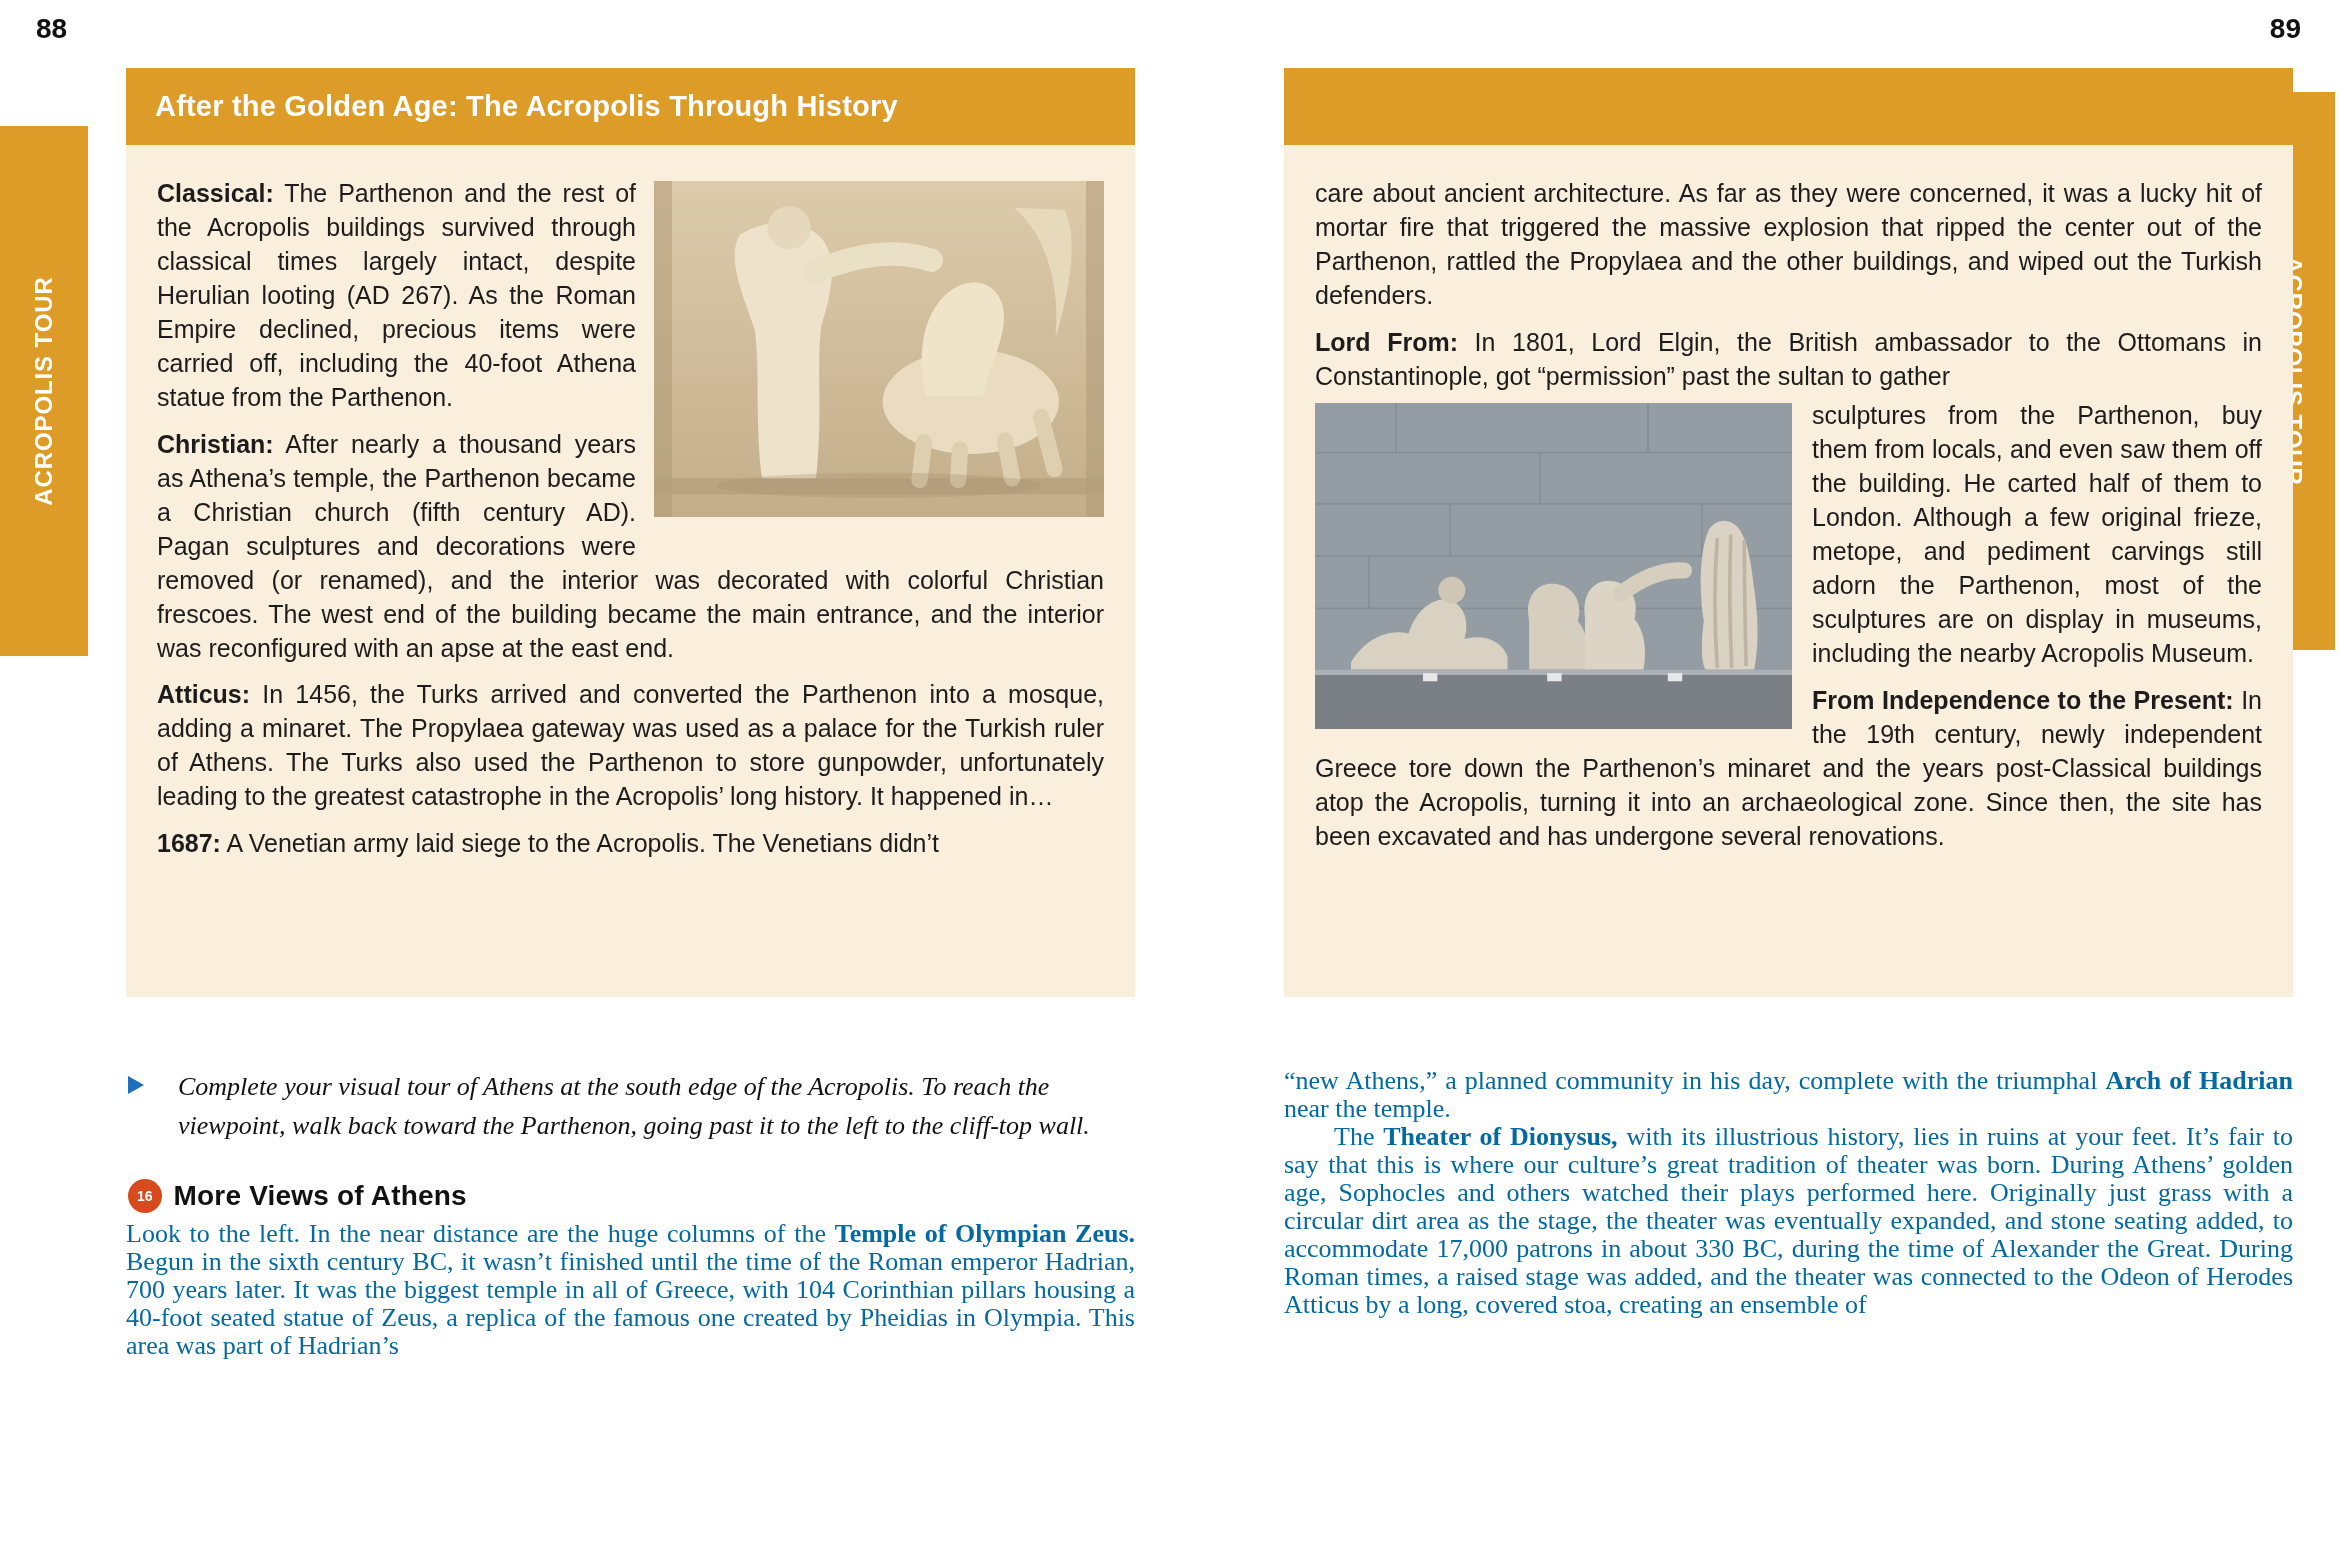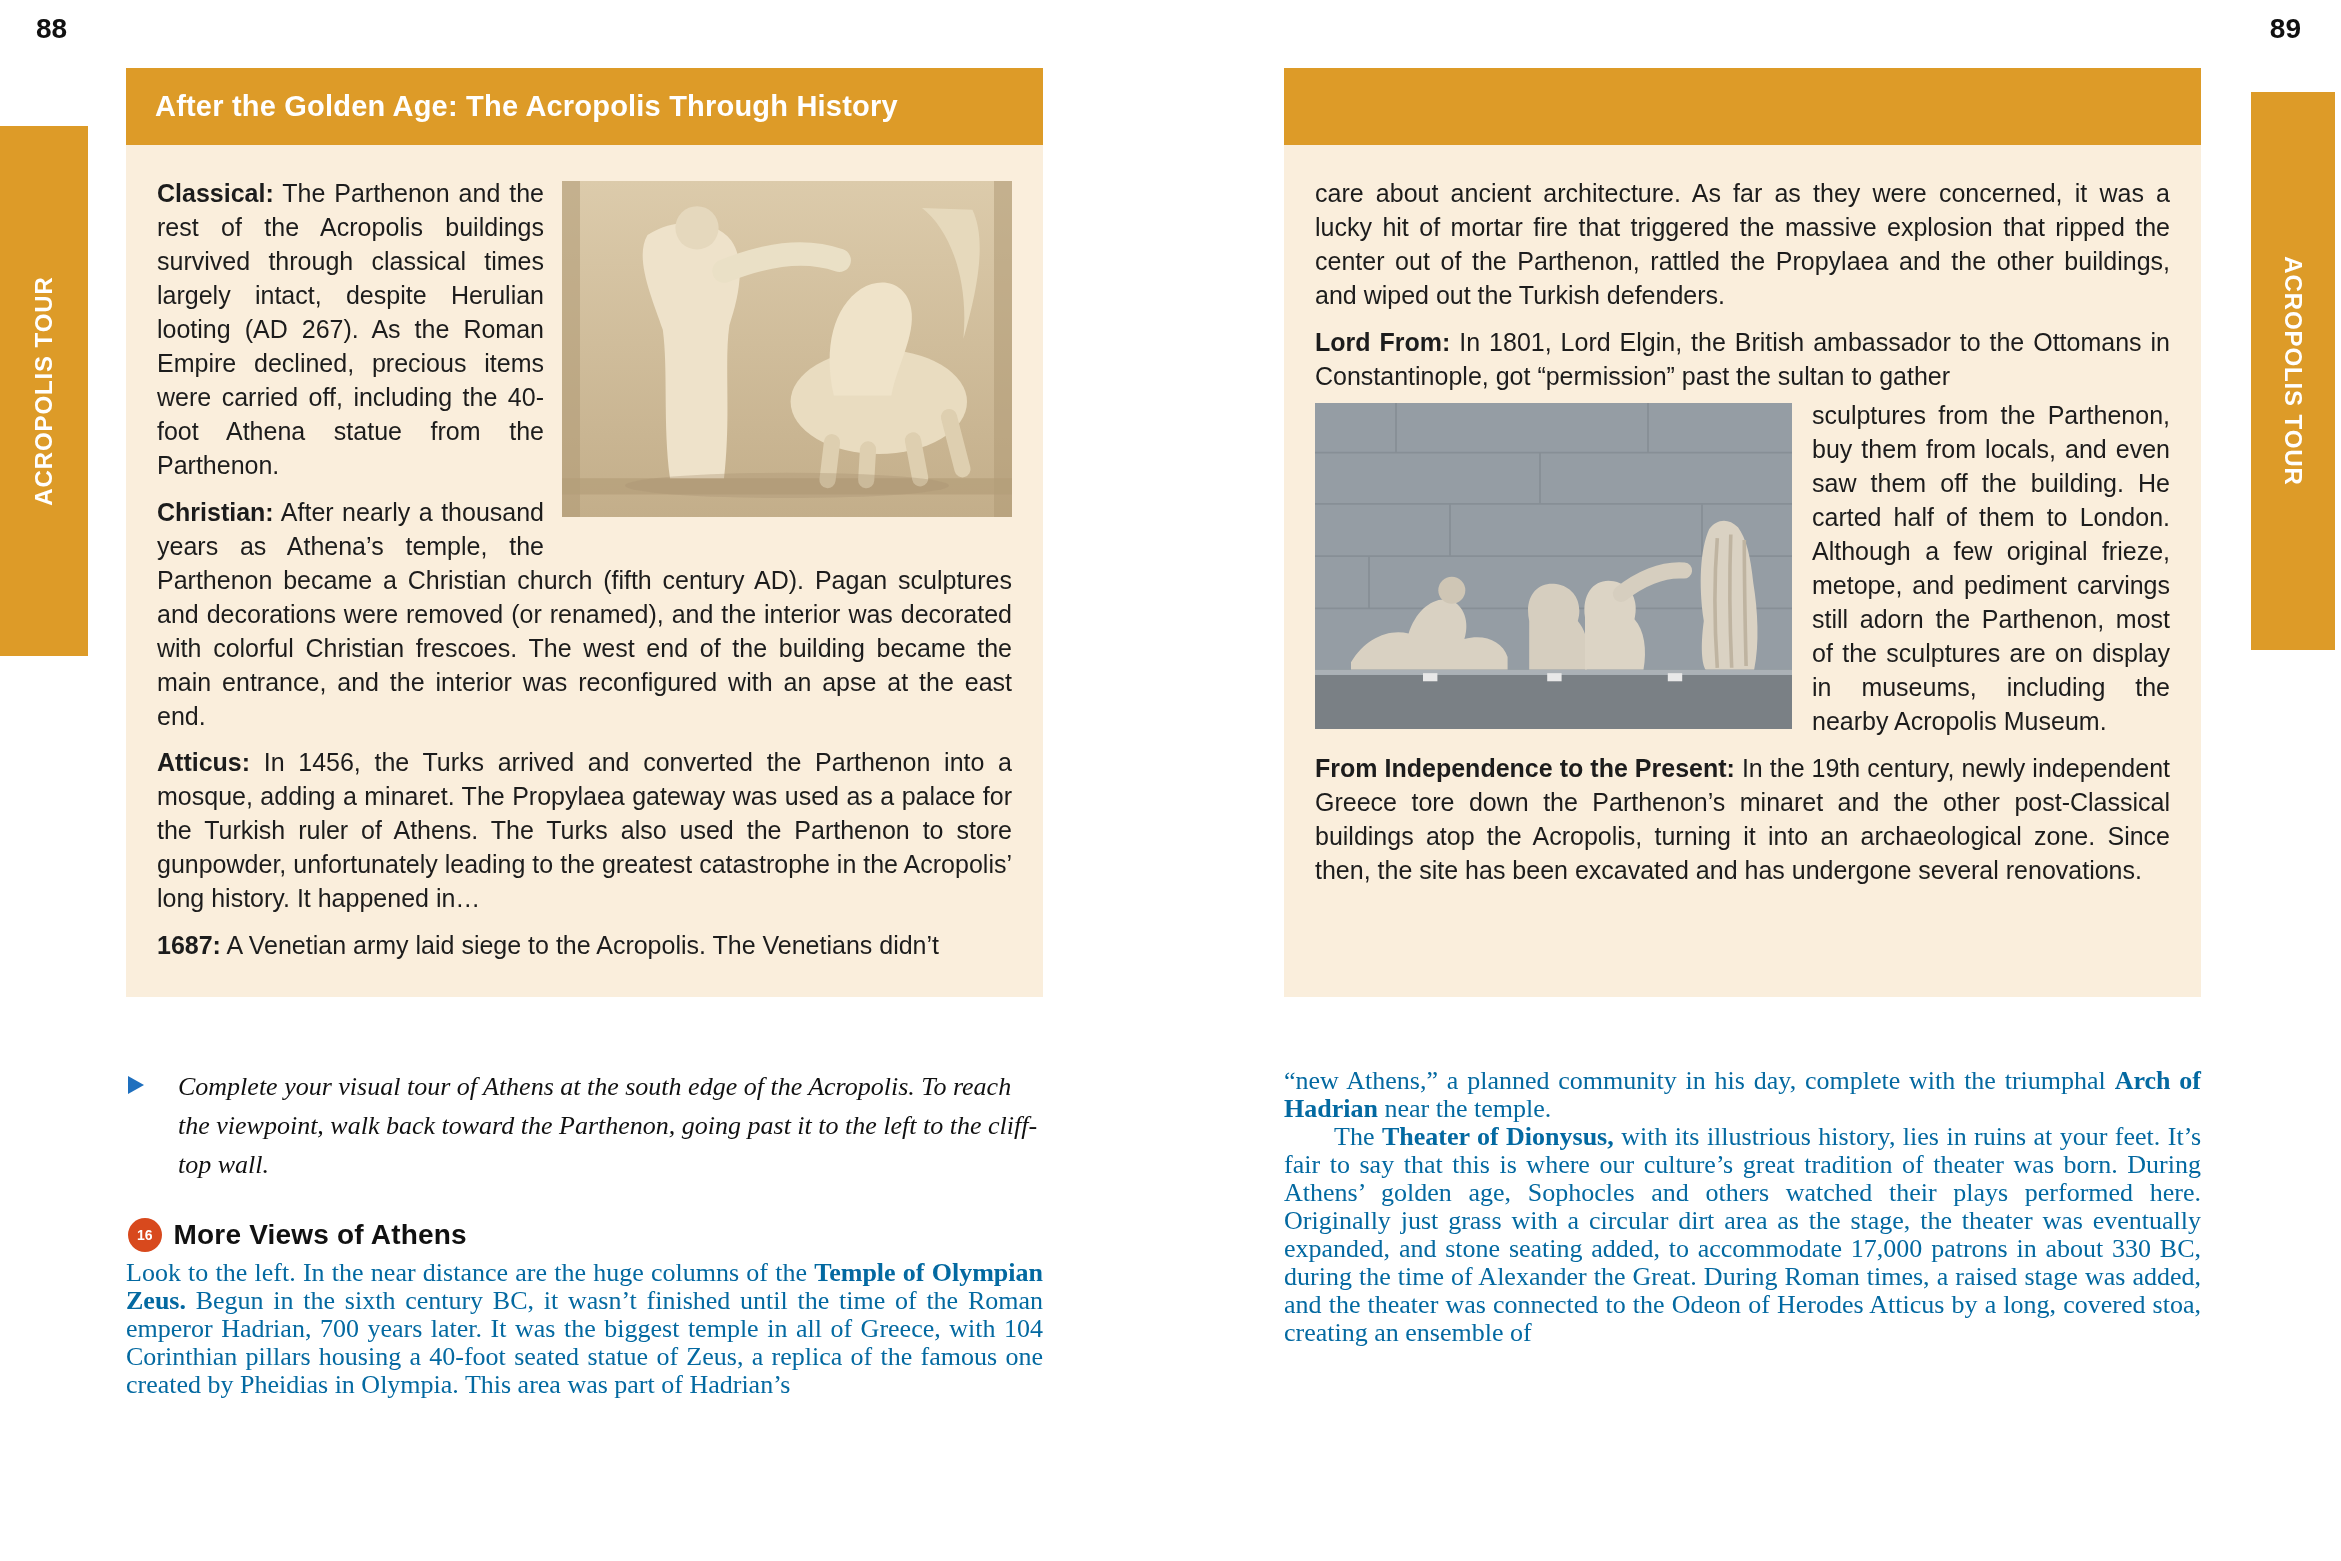"After the Golden Age: The" .page { width: 917px -> 1009px }
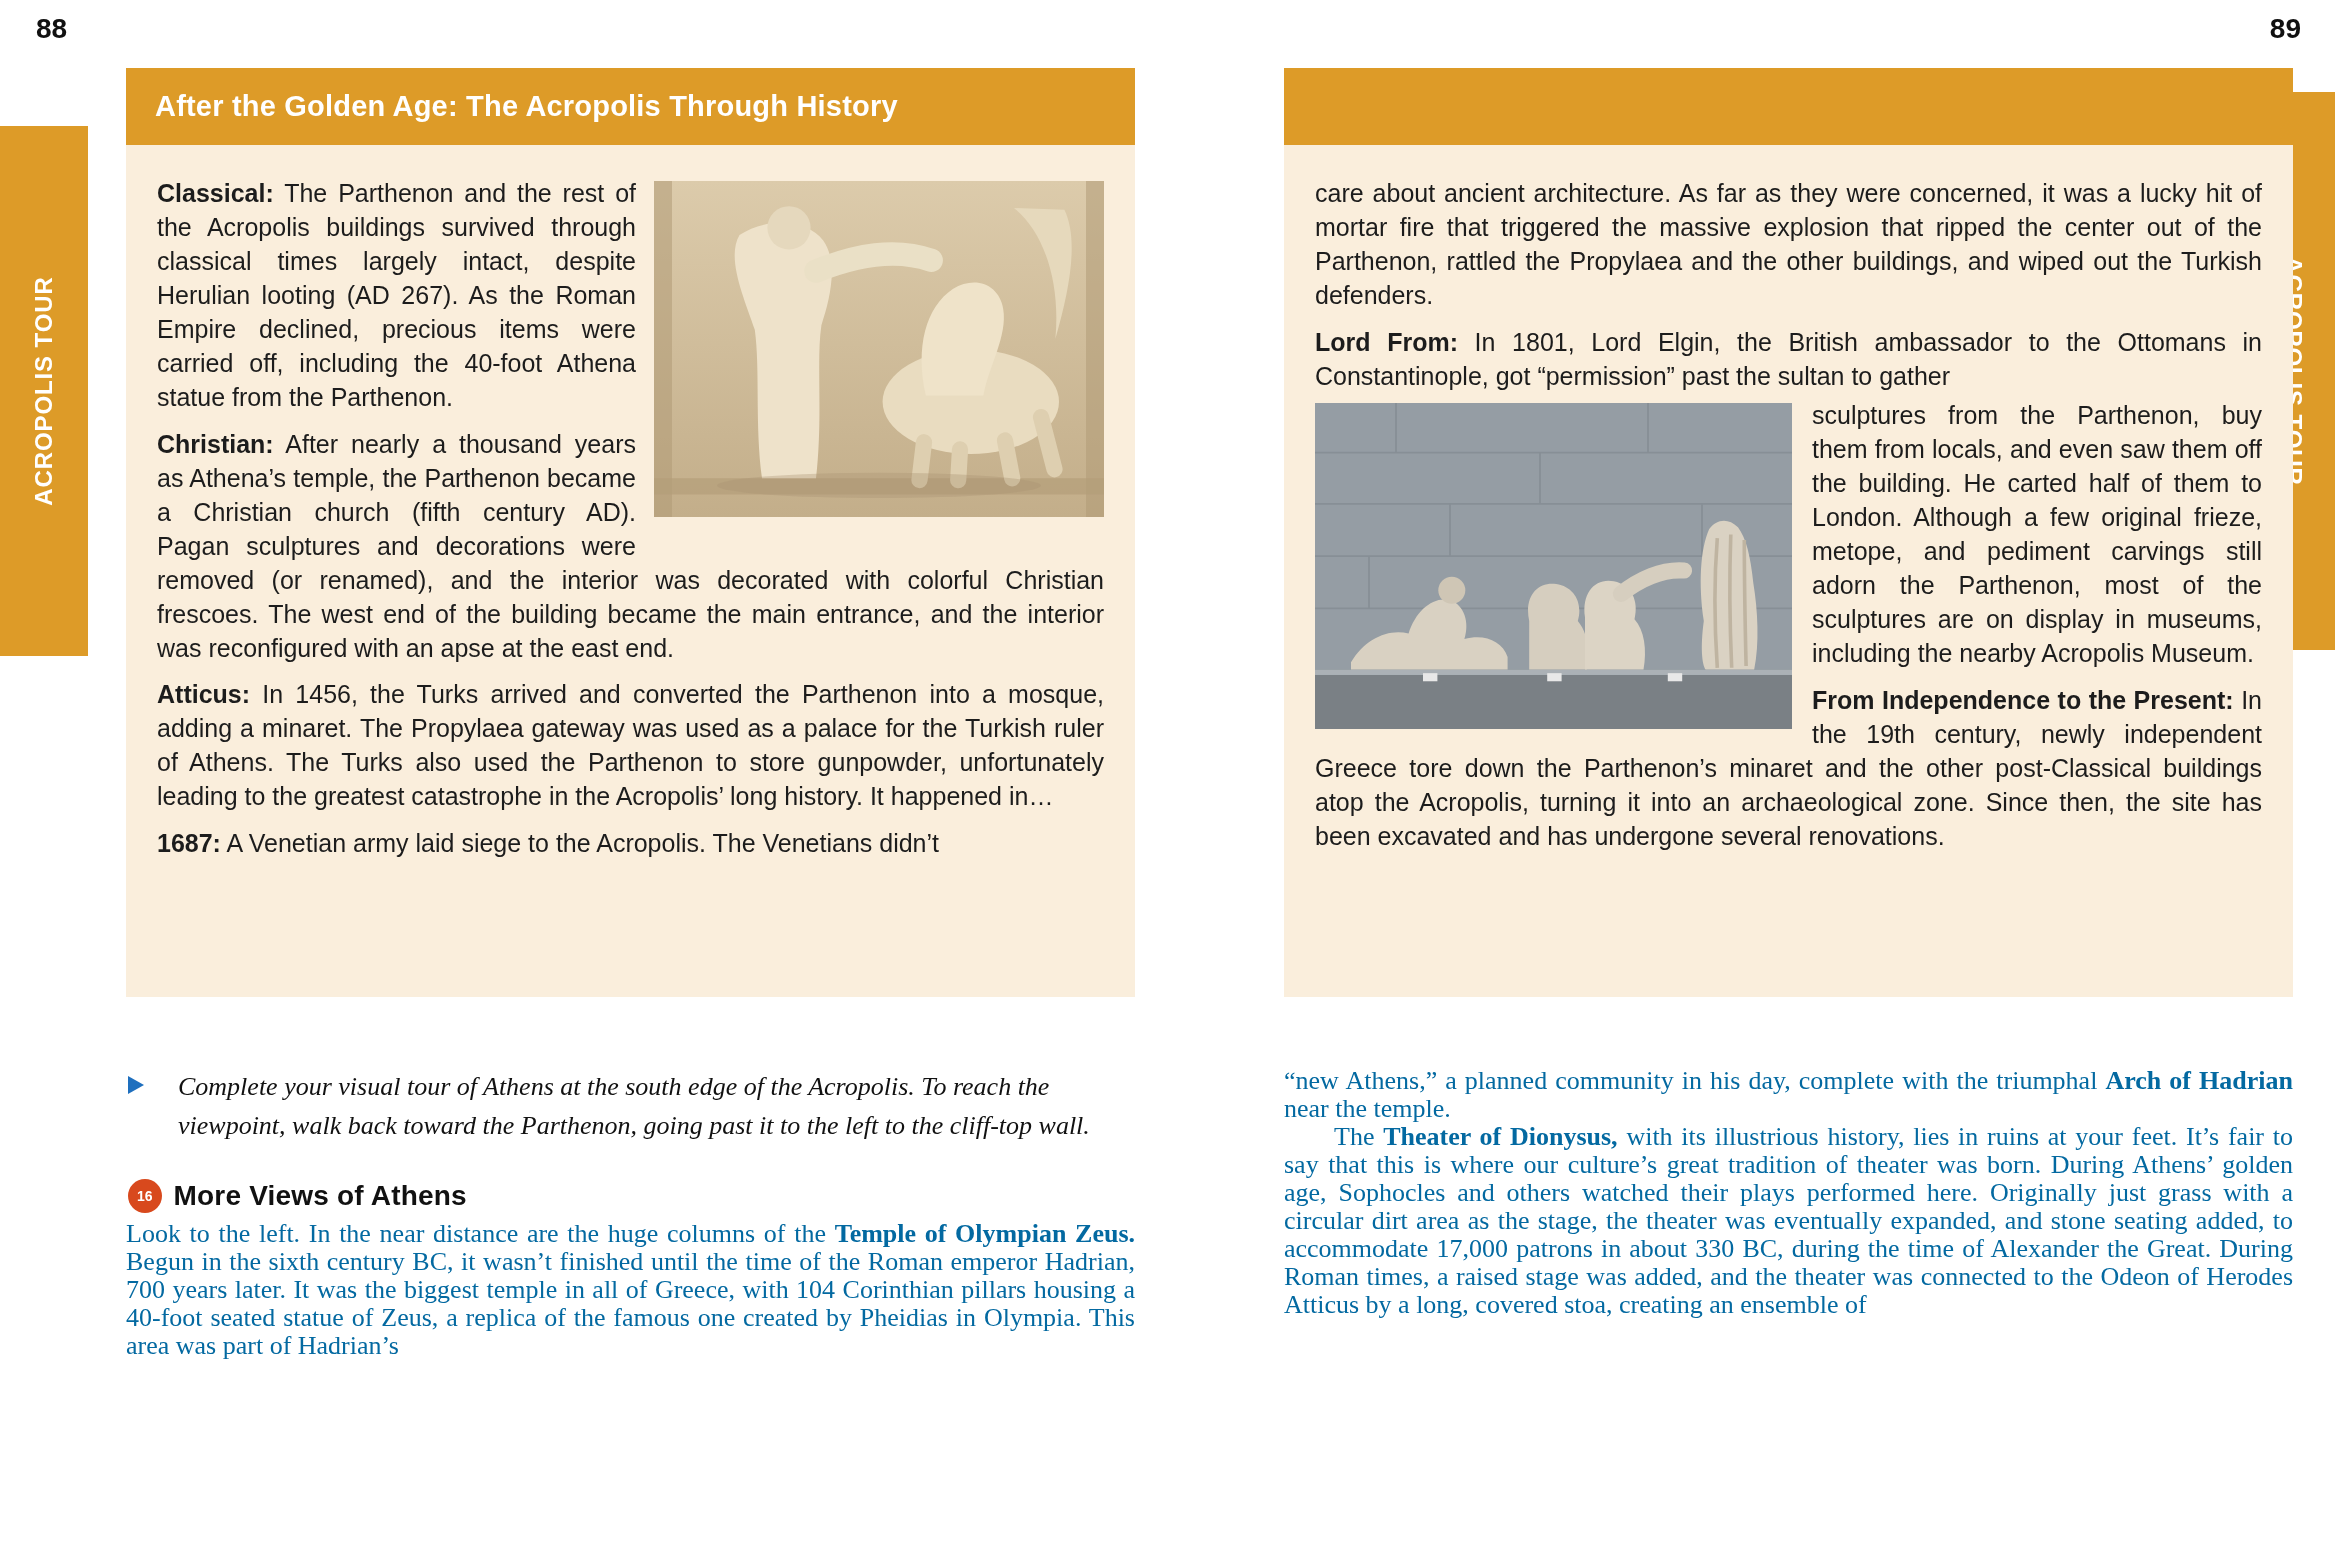"In the 19th century, newly" span { text: other -> years }
